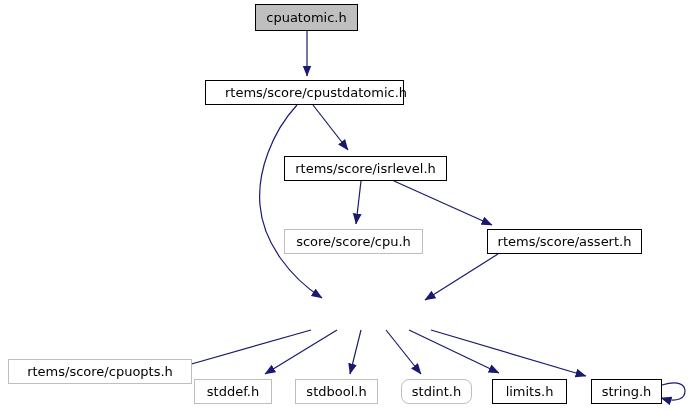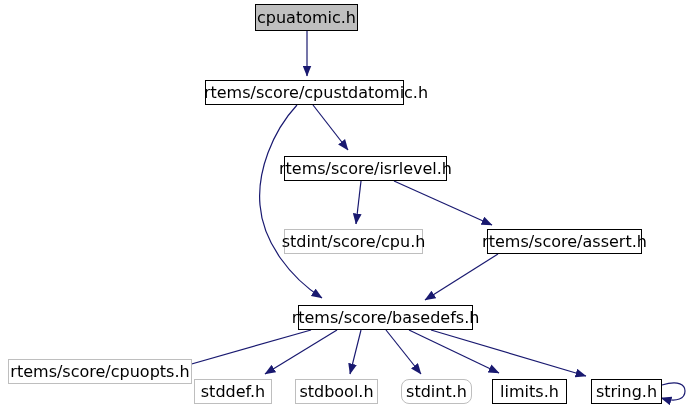"cpuatomic.h" .node { font-size: 16px -> 13px }
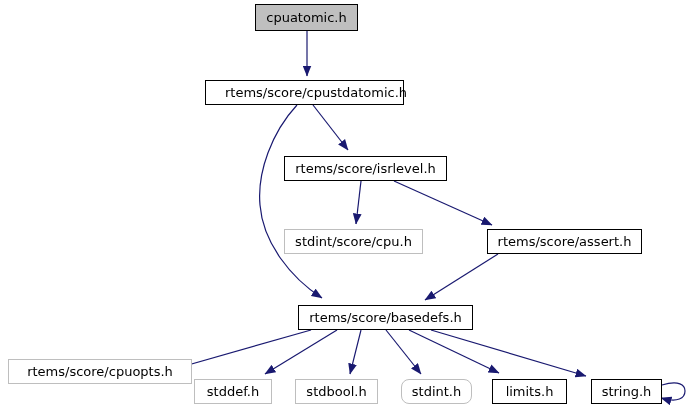"stdint/score/cpu.h" div.node { text: stdint/score/cpu.h -> score/score/cpu.h }
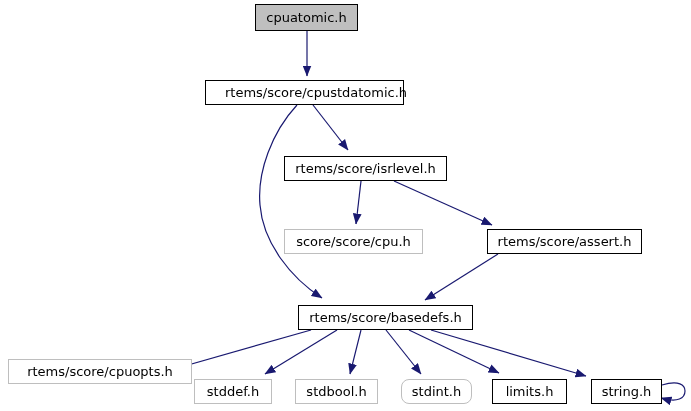"rtems/score/basedefs.h" div.node { html: <div>rtems/score/basedefs.h</div> -> none }
